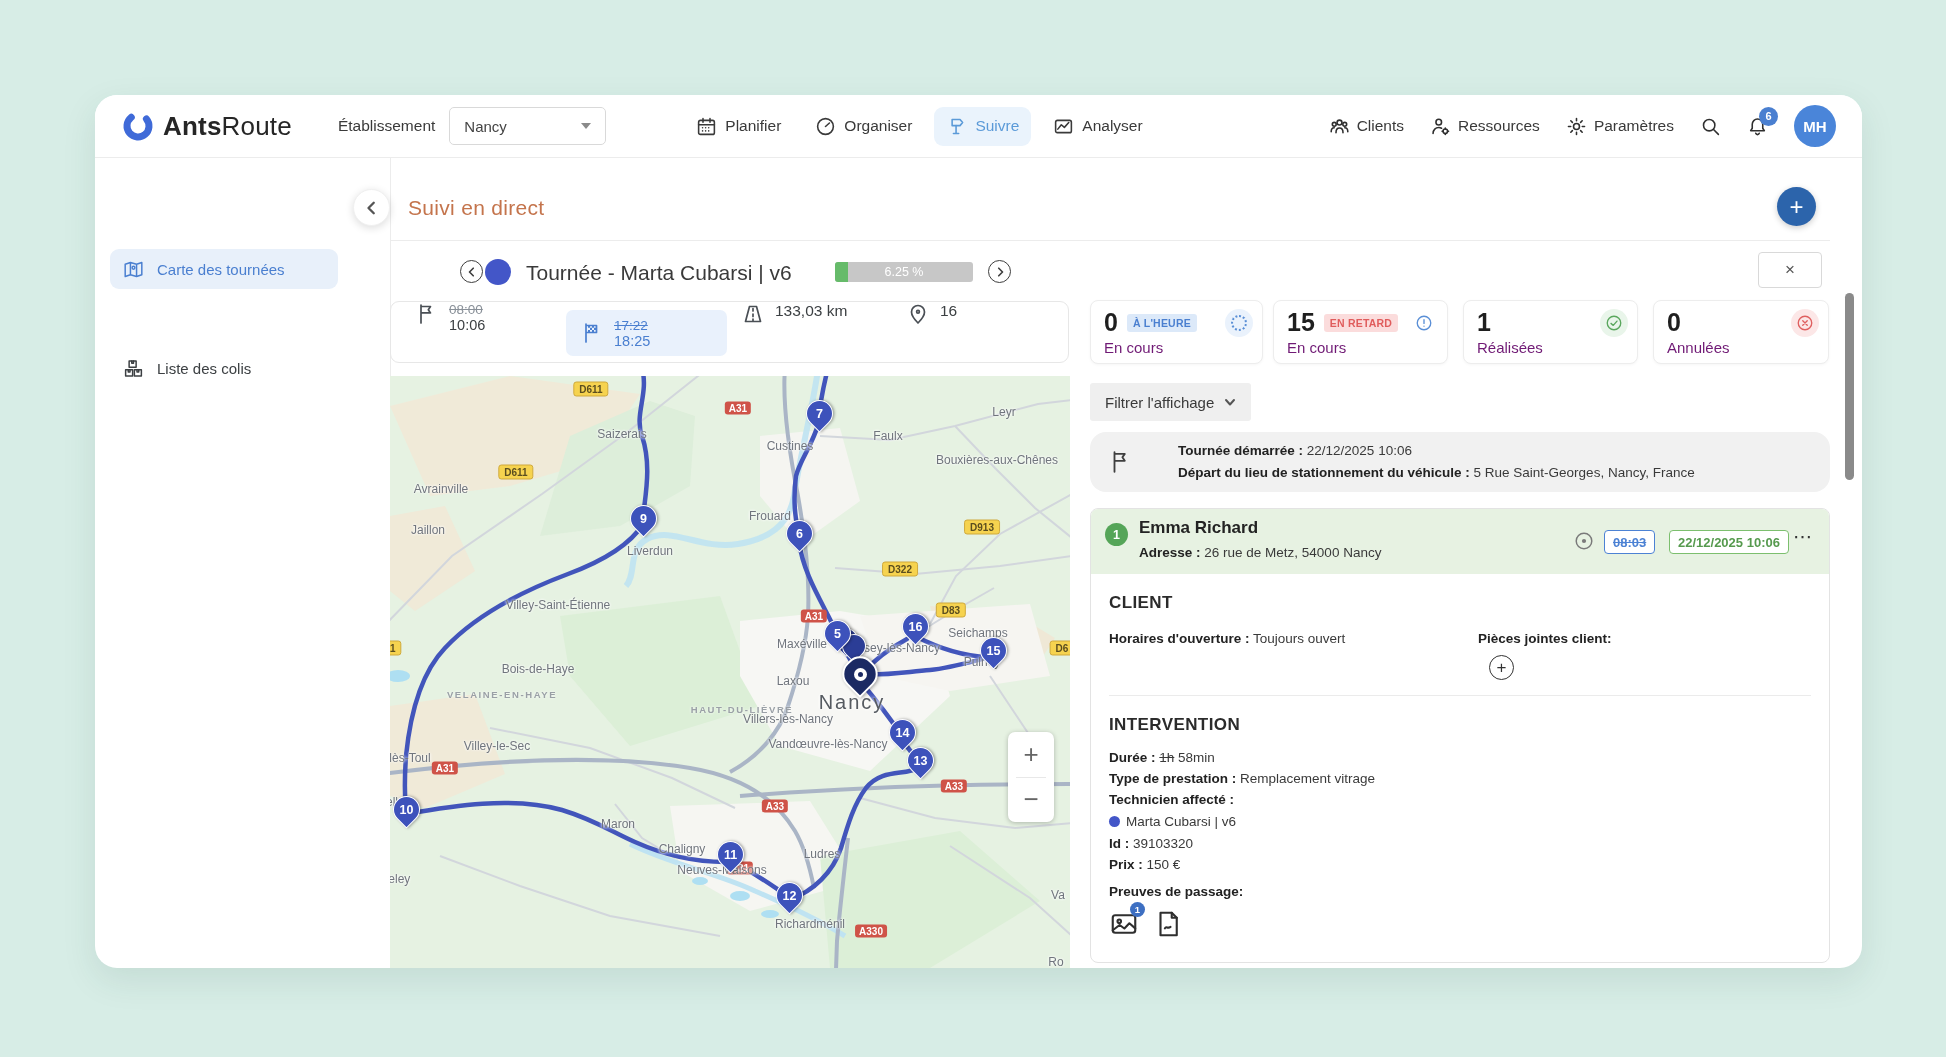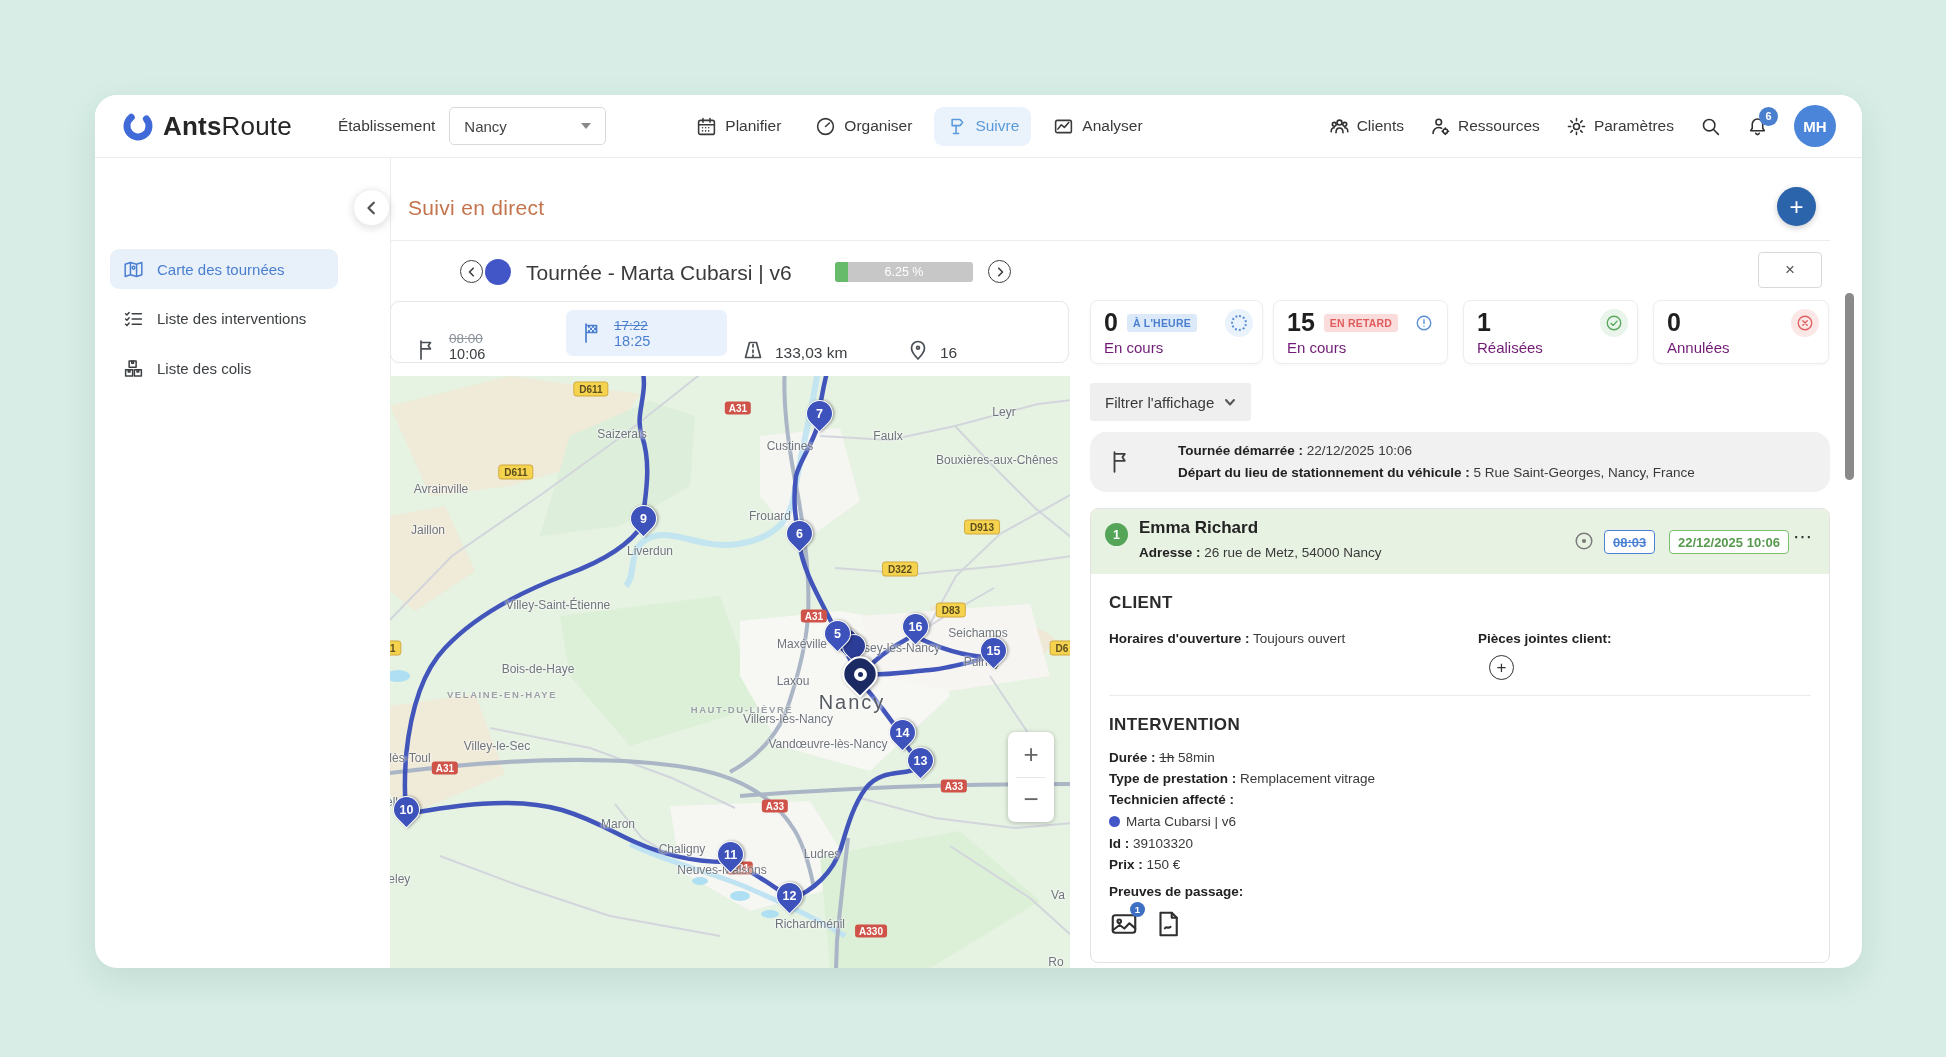"Liste des interventions" div.side-item { html: <div> <svg> <path></path> </svg> <span>Liste des interventions</span> </div> -> none }
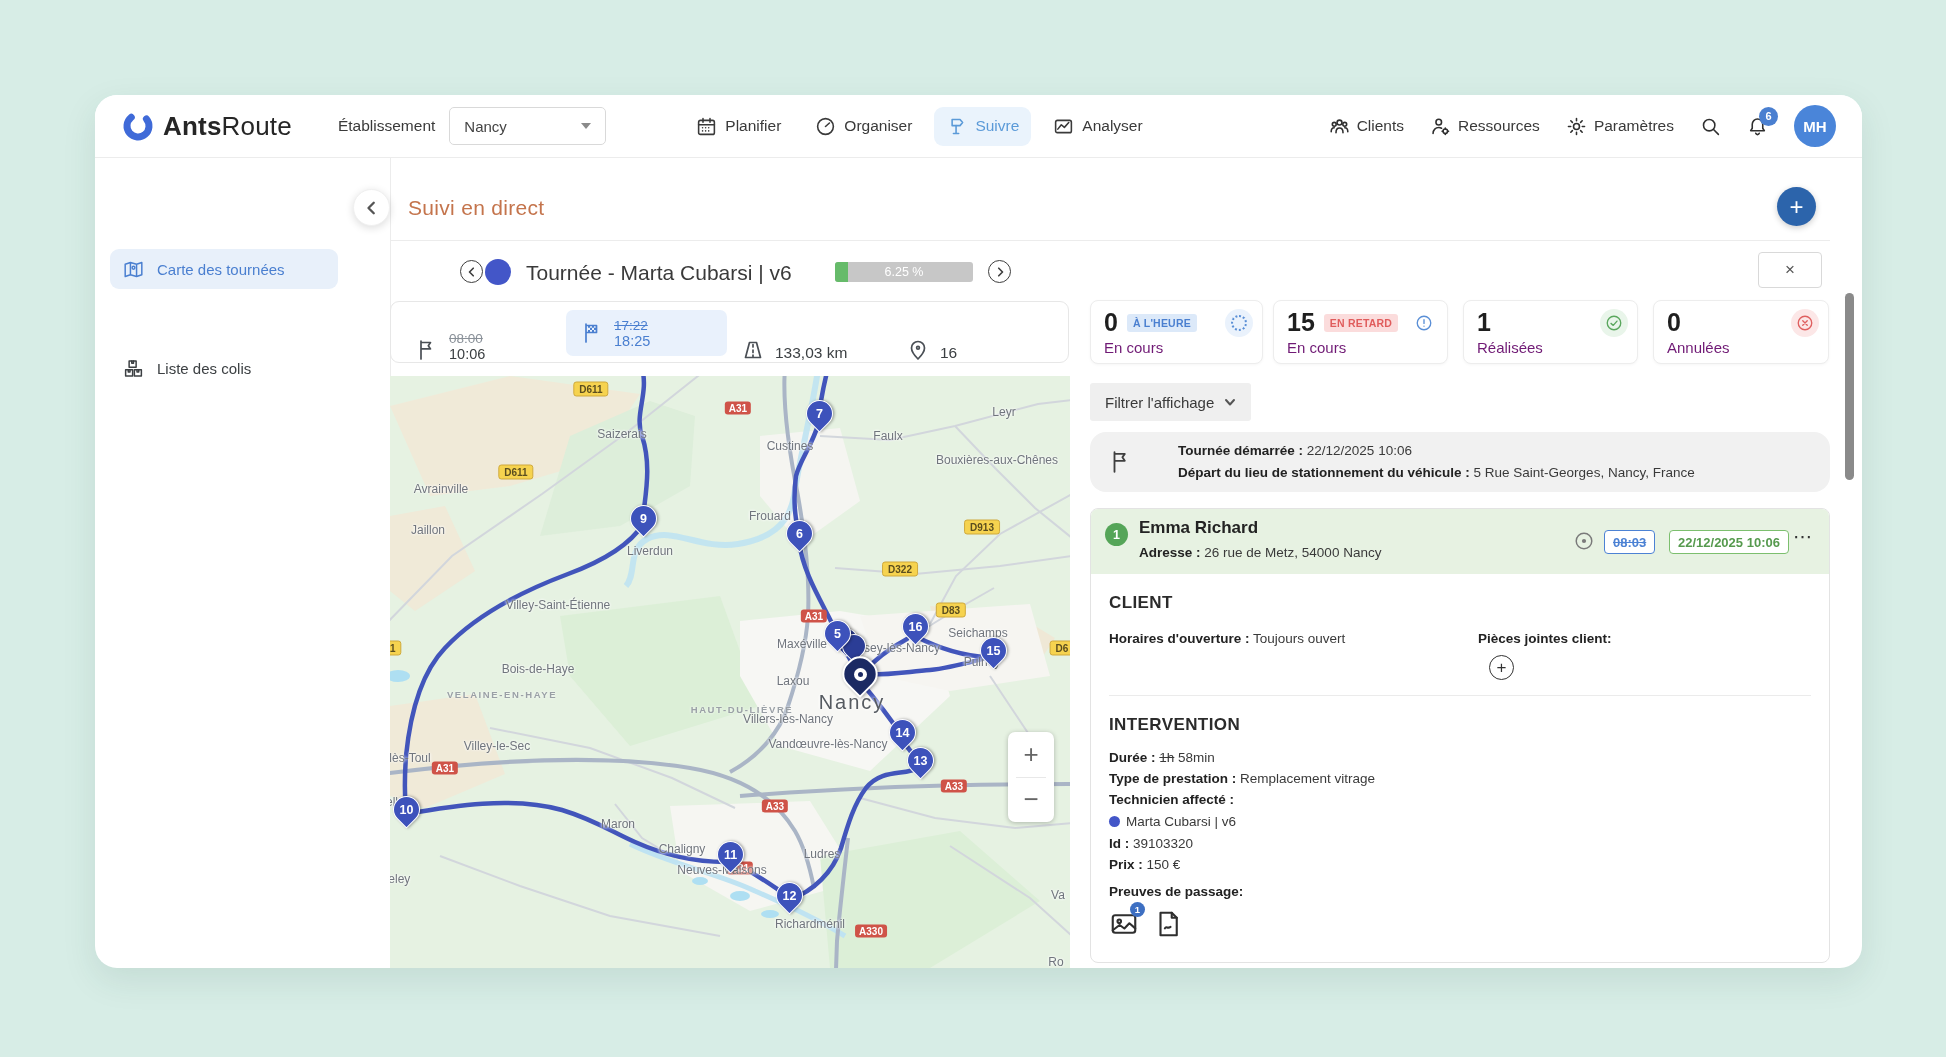"08:00" .sb-item { align-items: flex-end -> flex-start }
